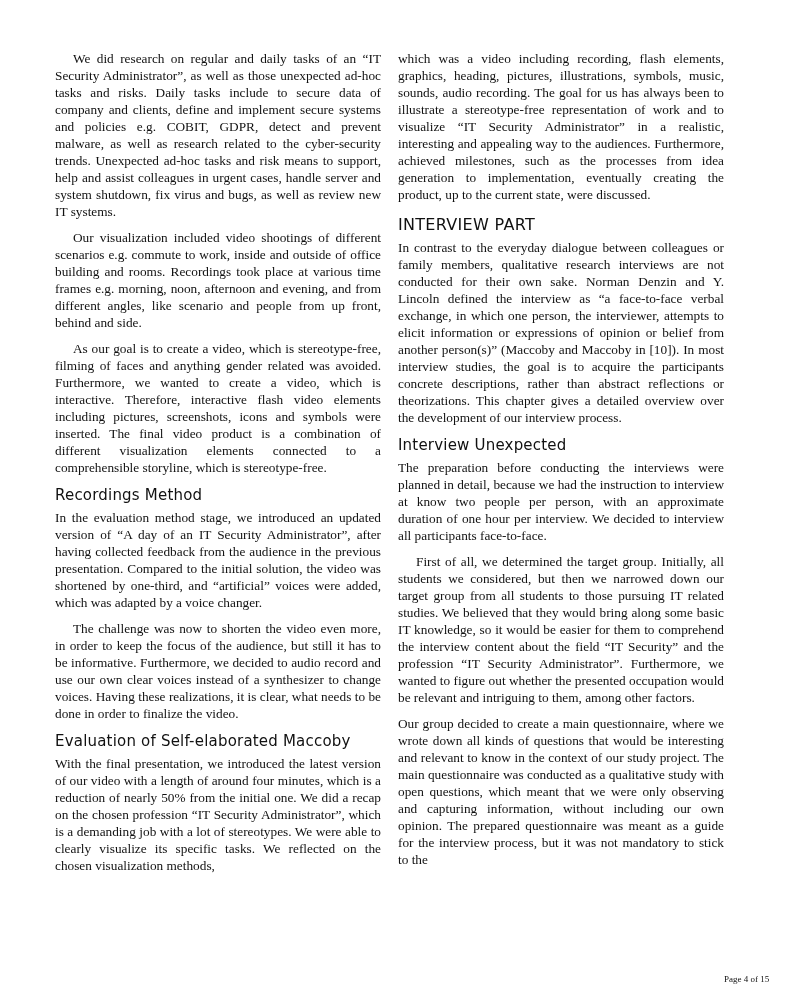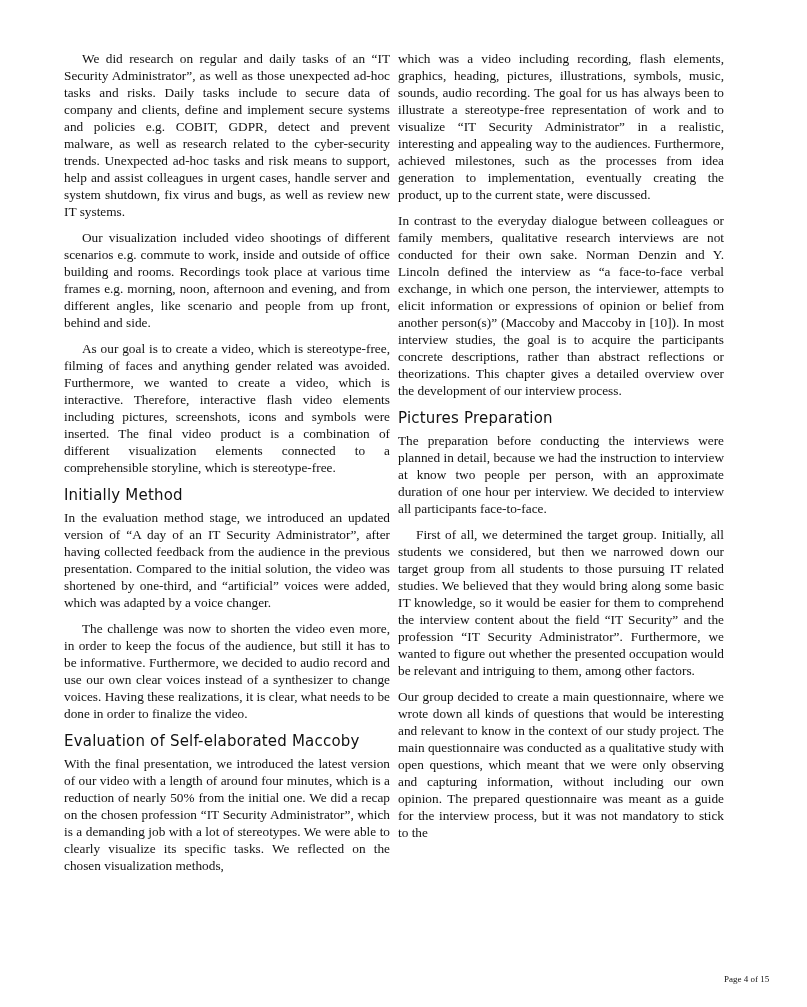"We did research on regular" .col.left { left: 64px -> 55px }
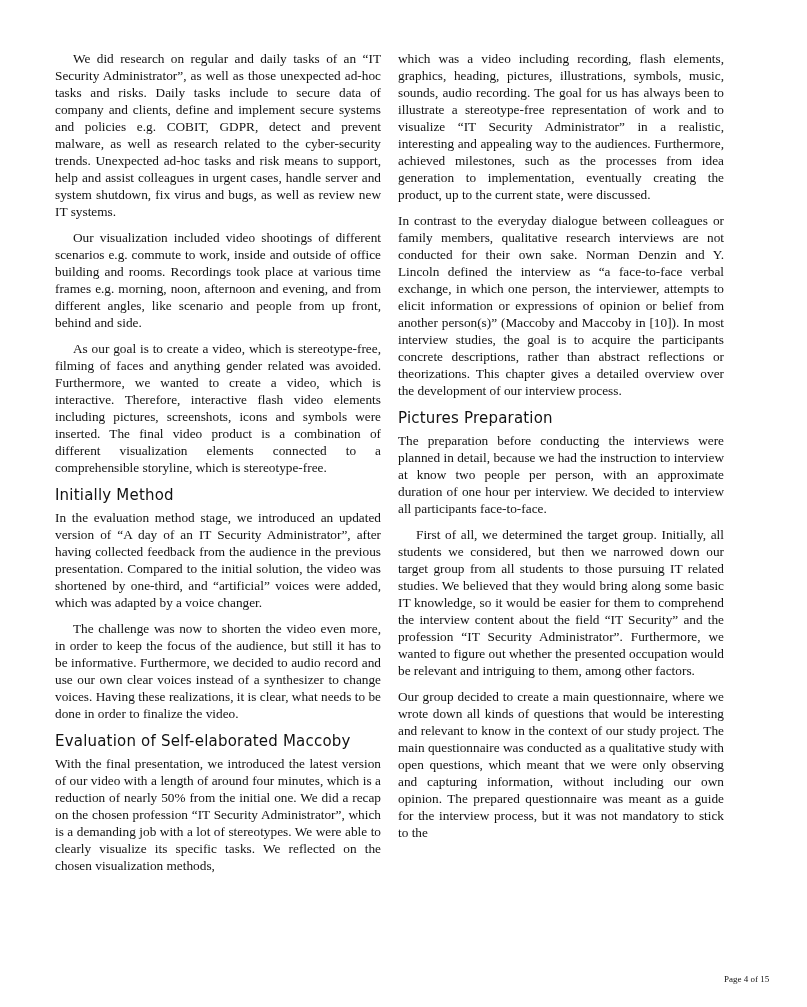"INTERVIEW PART" h1 { html: none -> <h1>INTERVIEW PART</h1> }
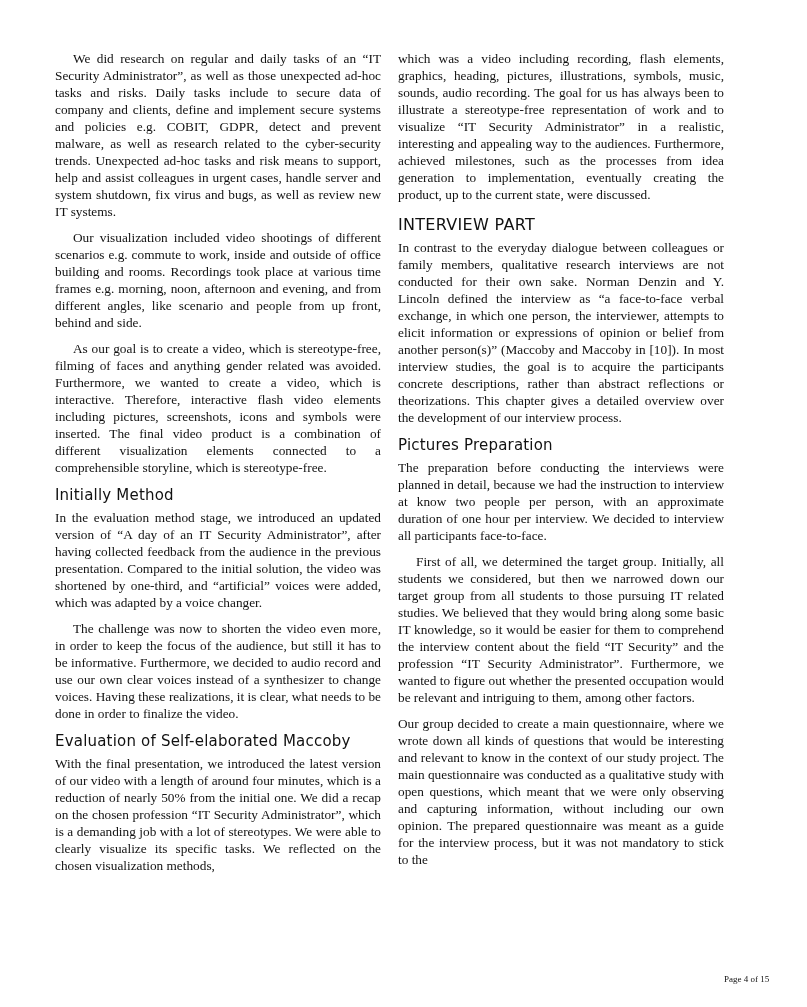"Pictures Preparation" h2 { text: Pictures Preparation -> Interview Unexpected }
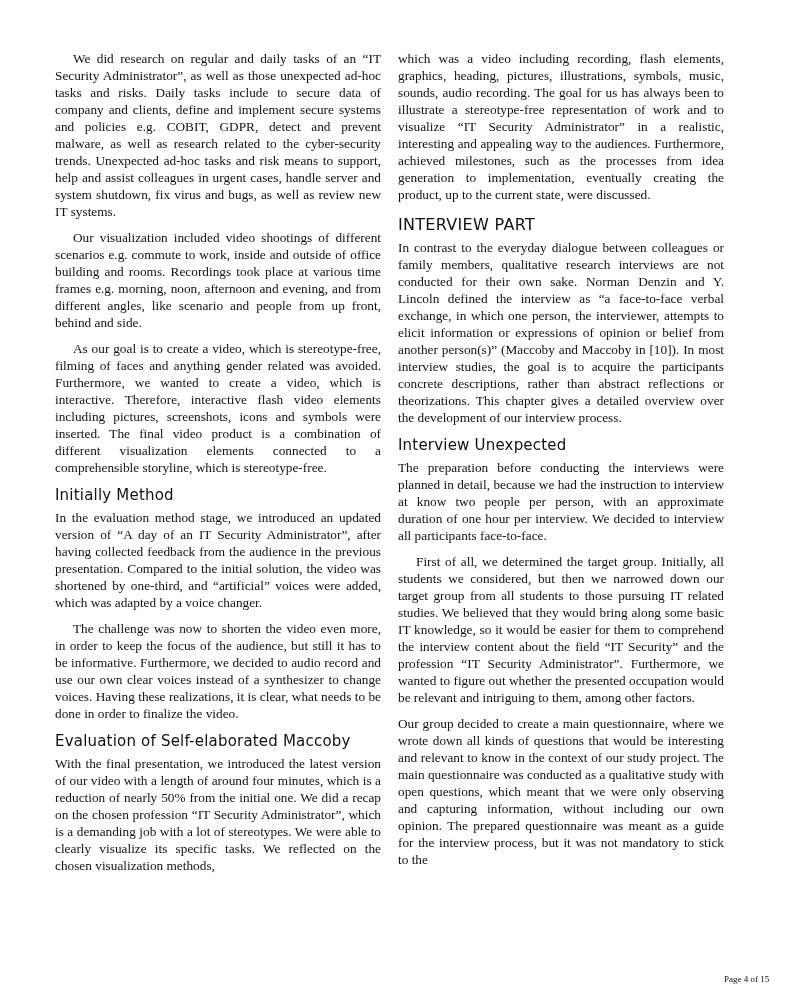"Initially Method" h2 { text: Initially -> Recordings }
